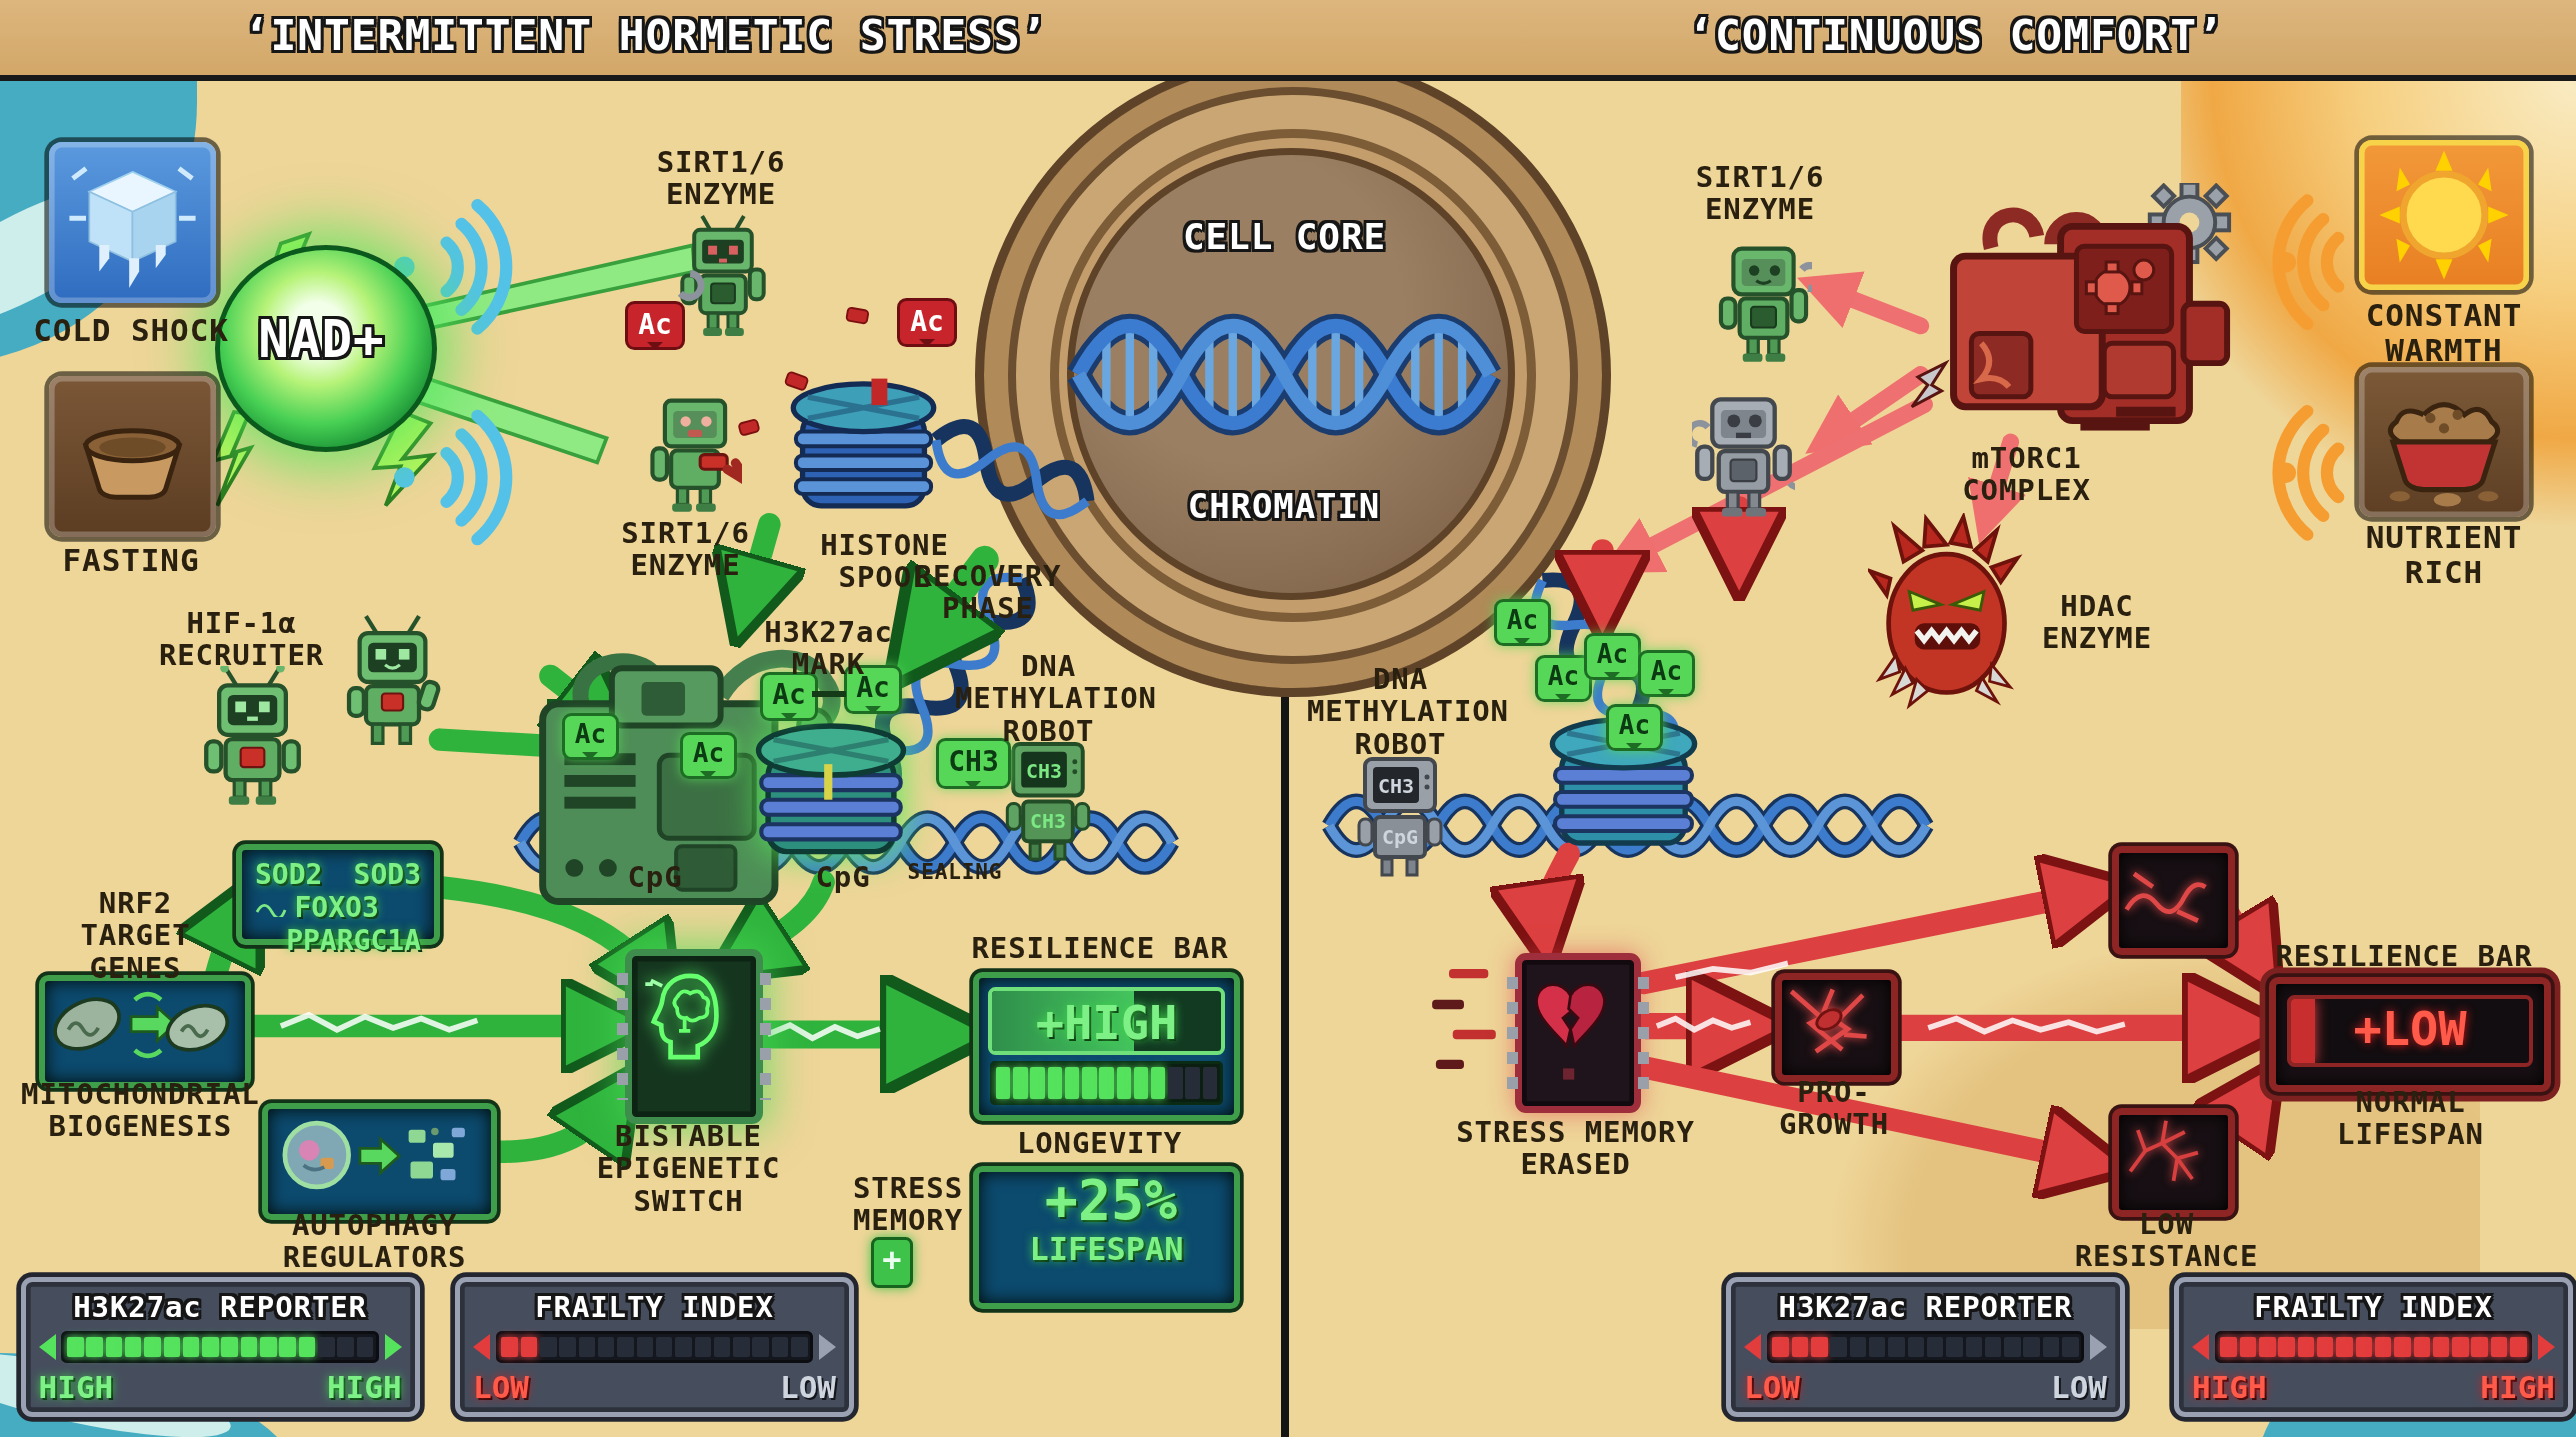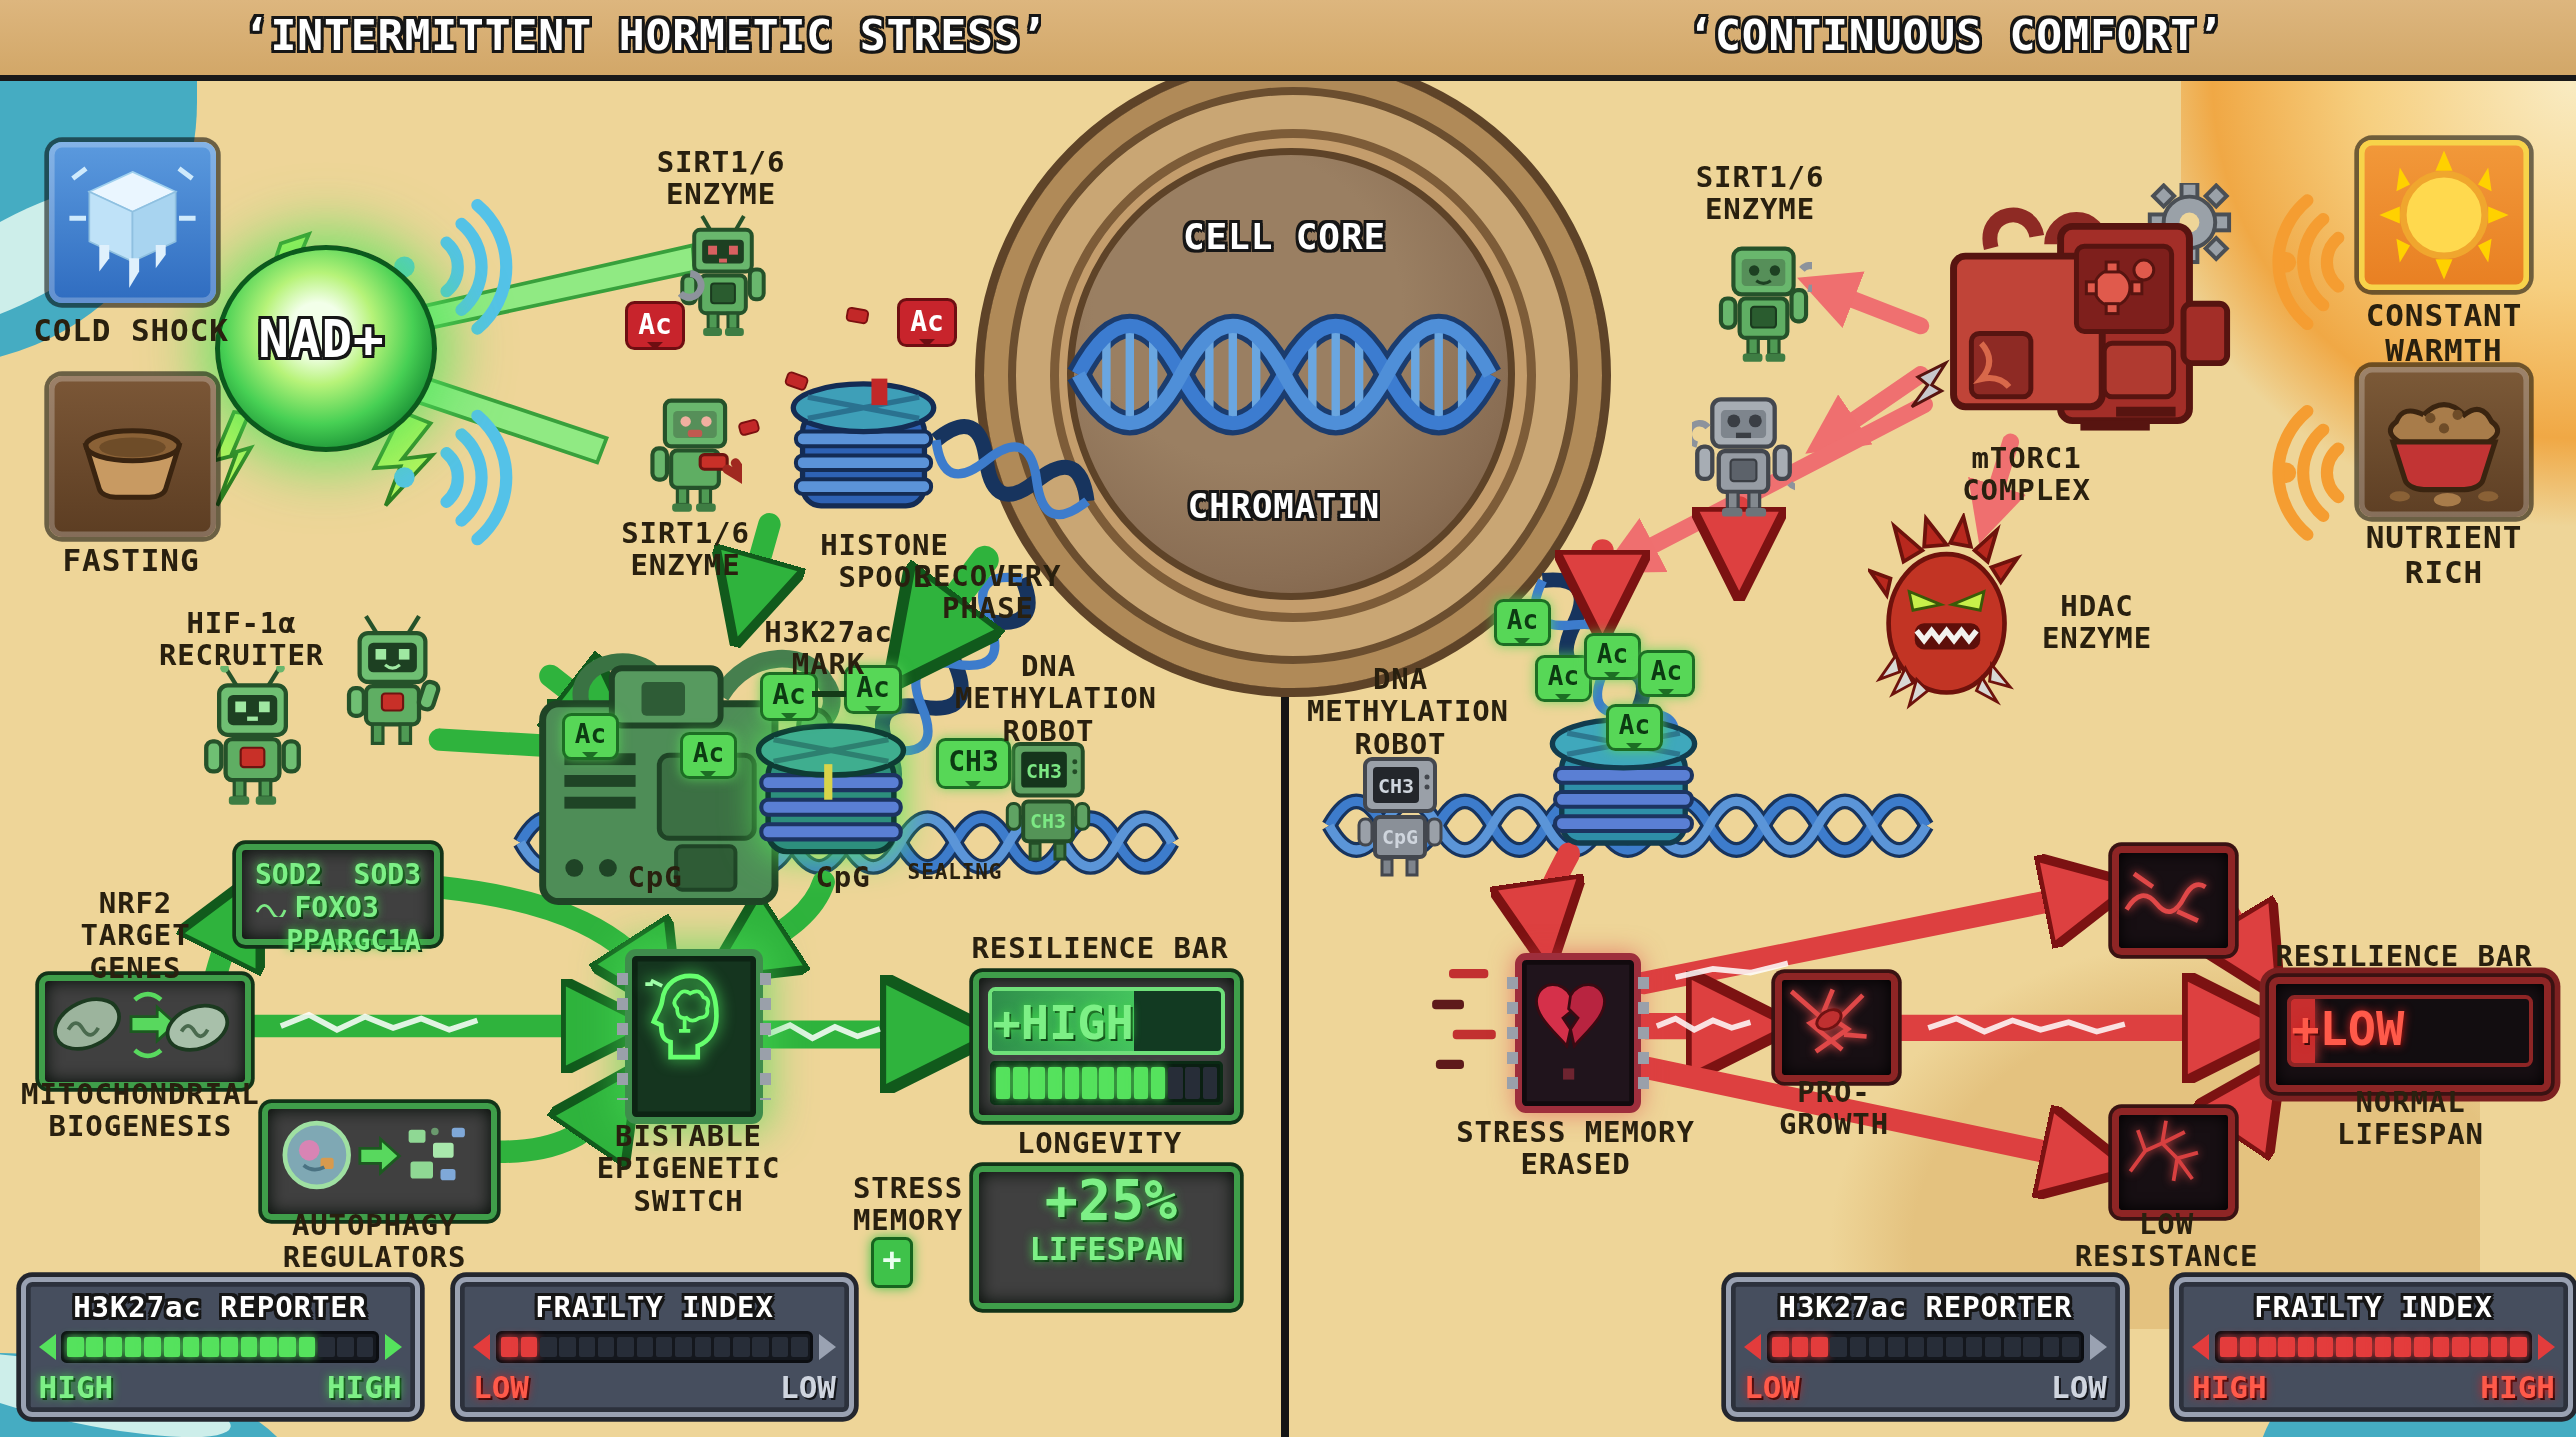"SOD2" .gpanel { background: #404040 -> #0c4a6e }
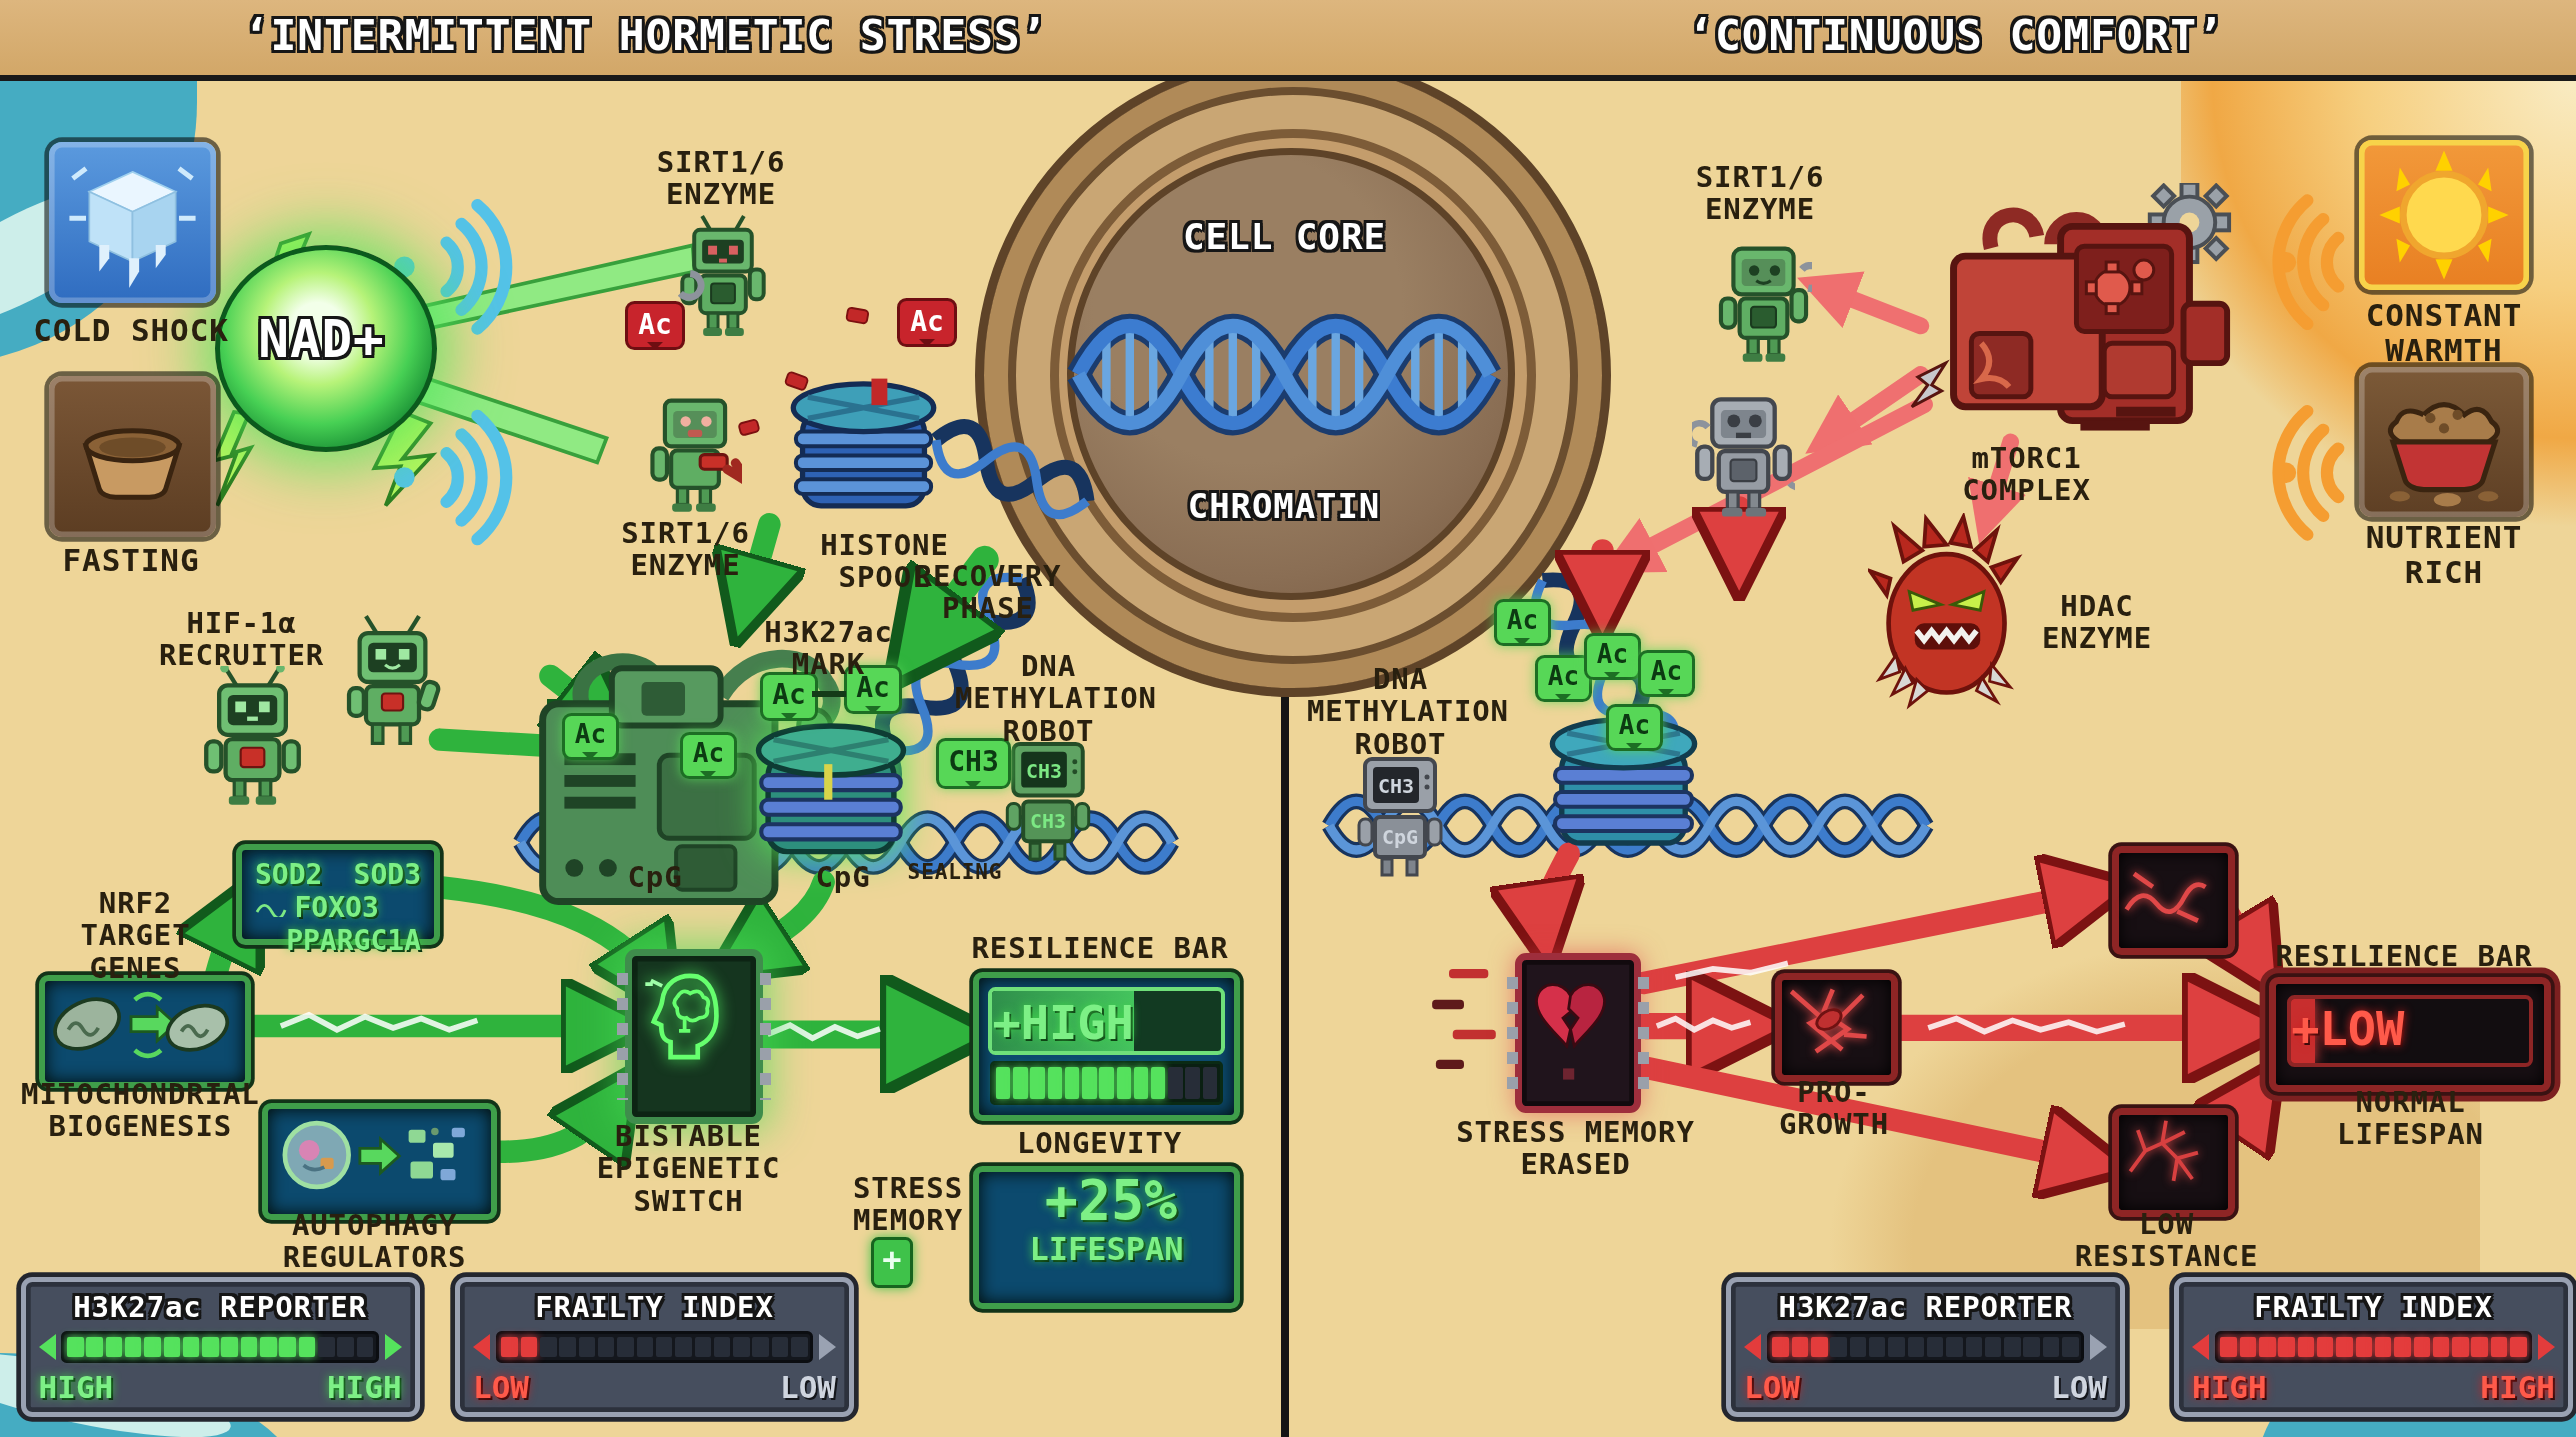"+HIGH" .res-value { text-align: none -> center }
